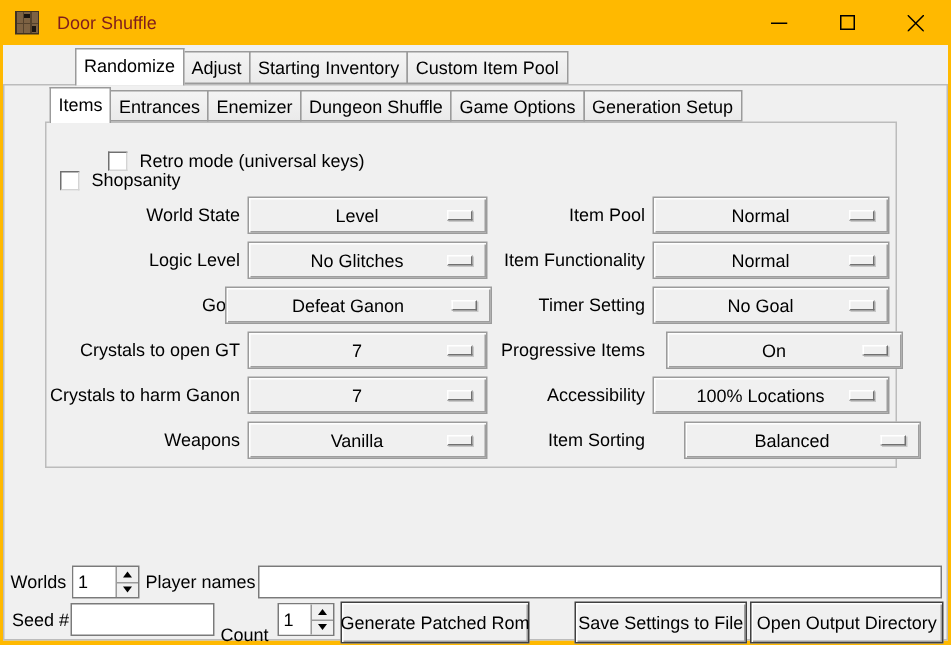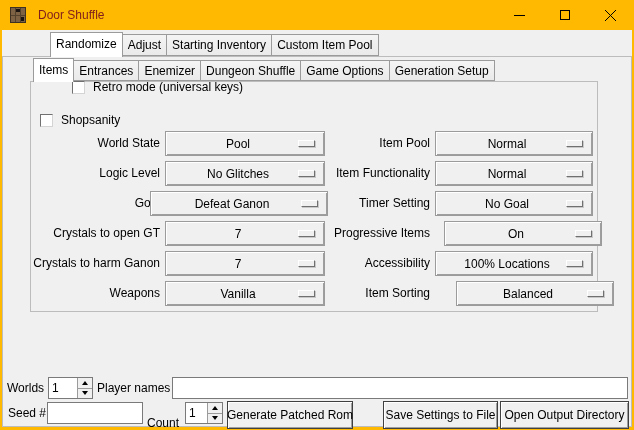"Retro mode (universal keys)" div.checkrow { top: 80px -> 100px }
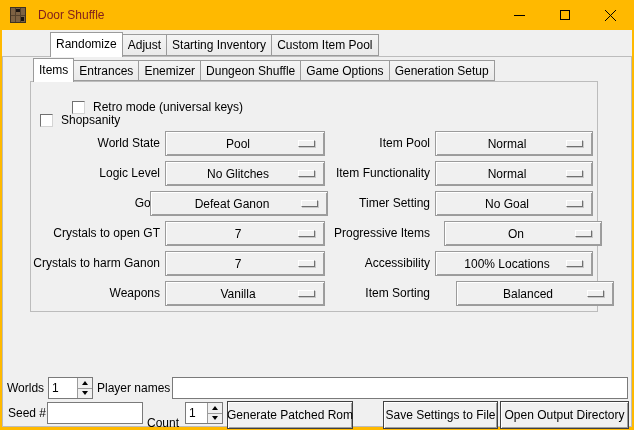"Pool" span.opt-value { text: Pool -> Level }
